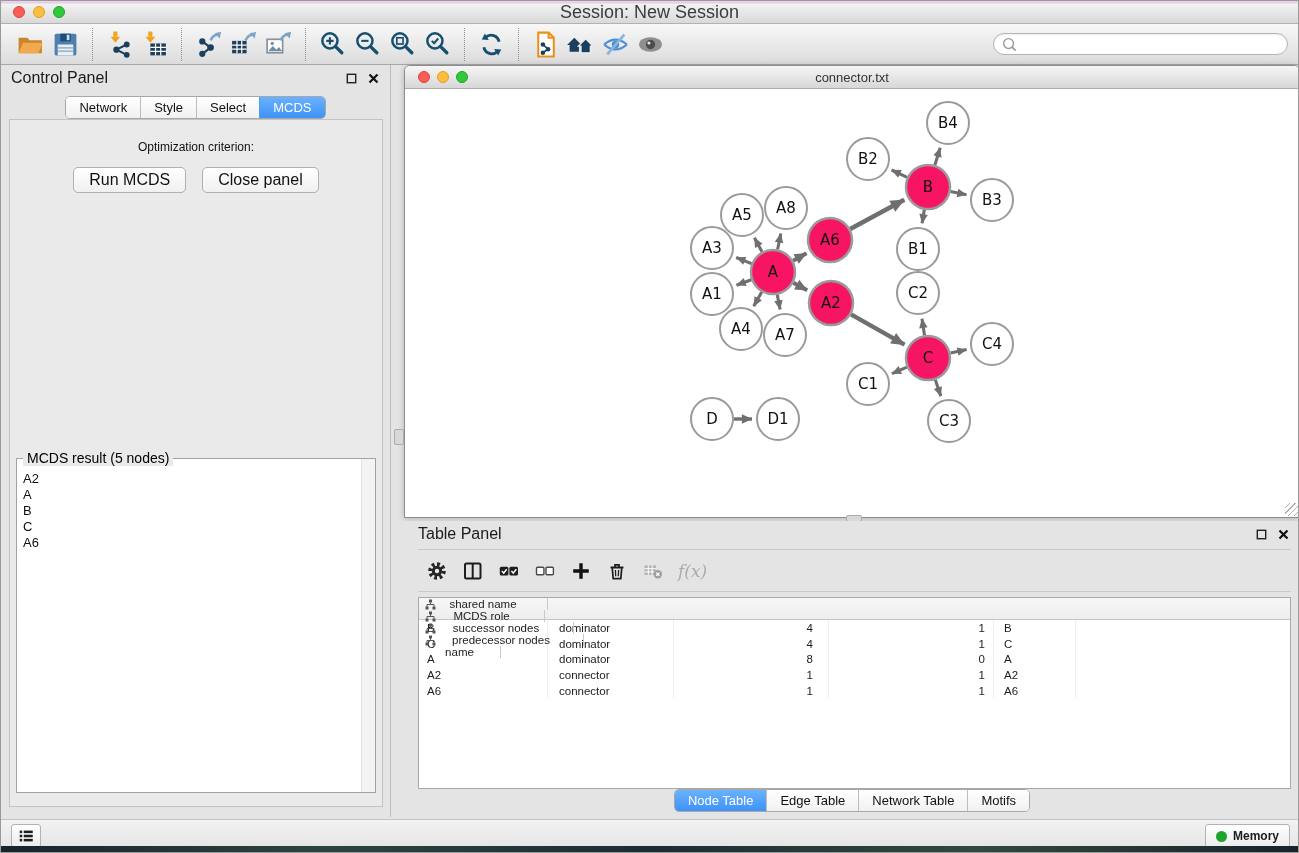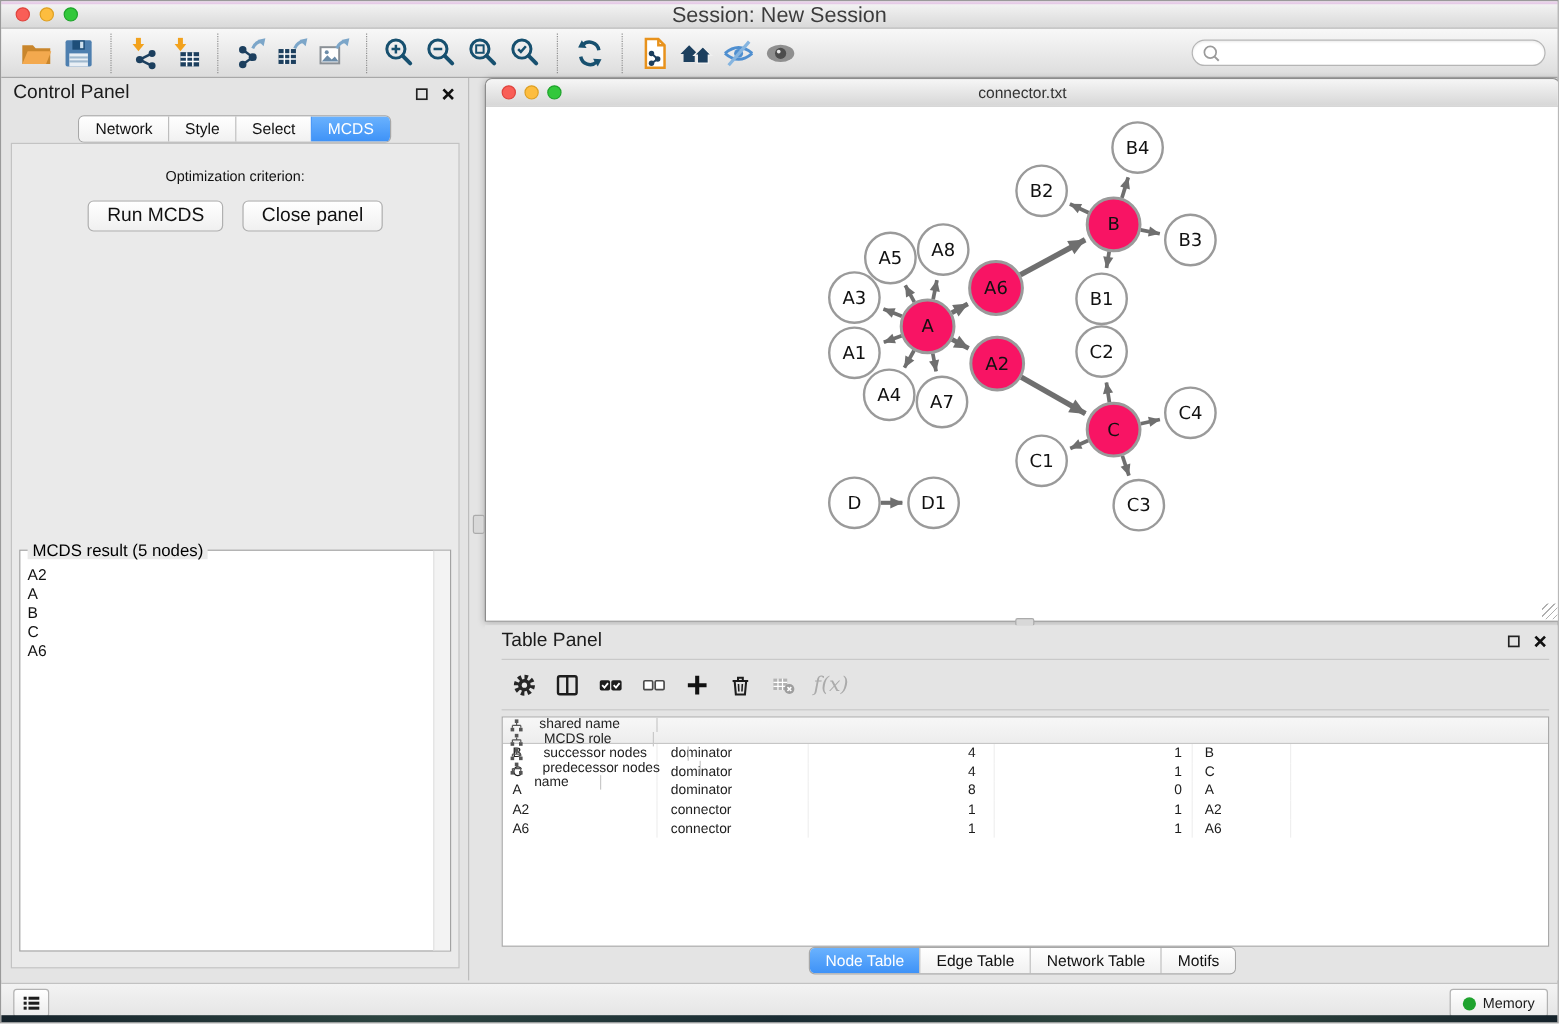"Memory" .status { font-weight: none -> bold }
